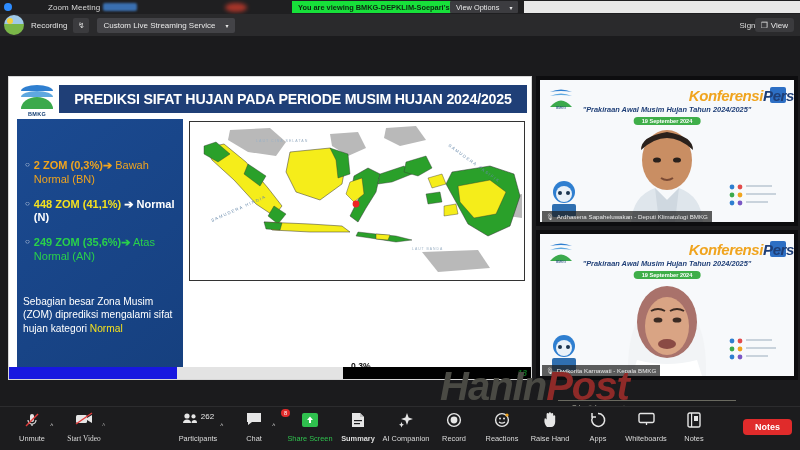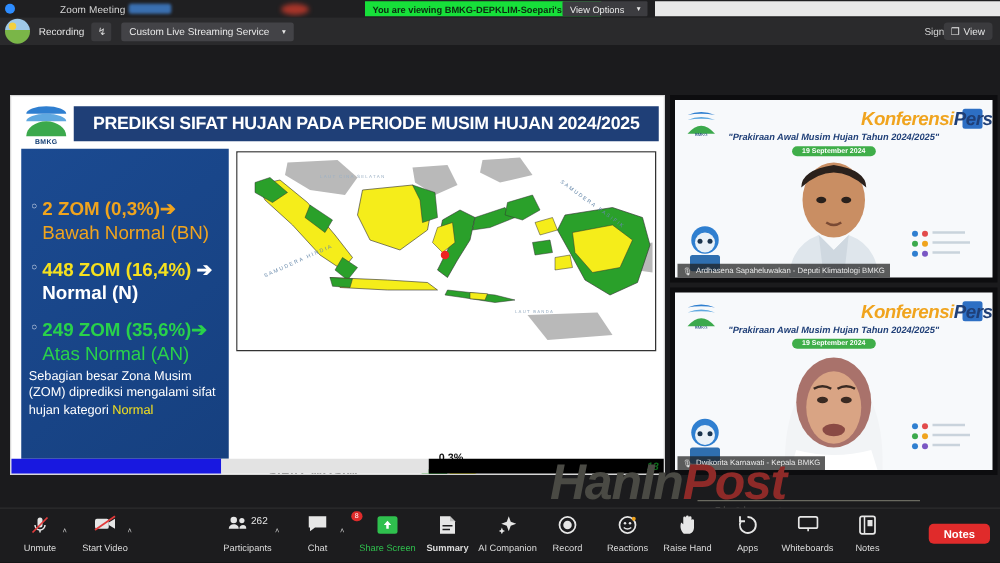"2 ZOM (0,3%)➔ Bawah Normal" .bullet-txt { font-size: 15px -> 11px }
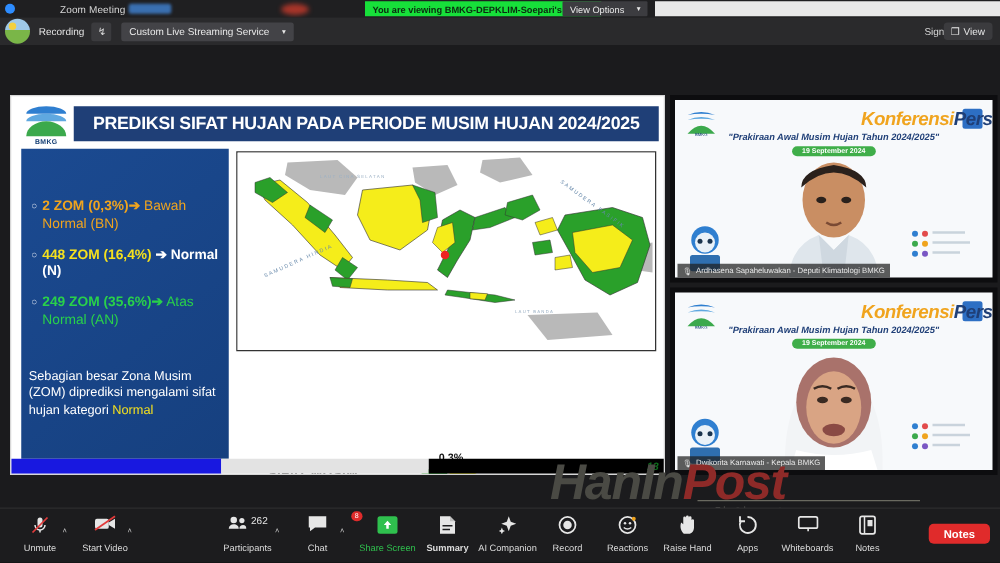"448 ZOM (16,4%)" span.b-strong { text: 16,4% -> 41,1% }
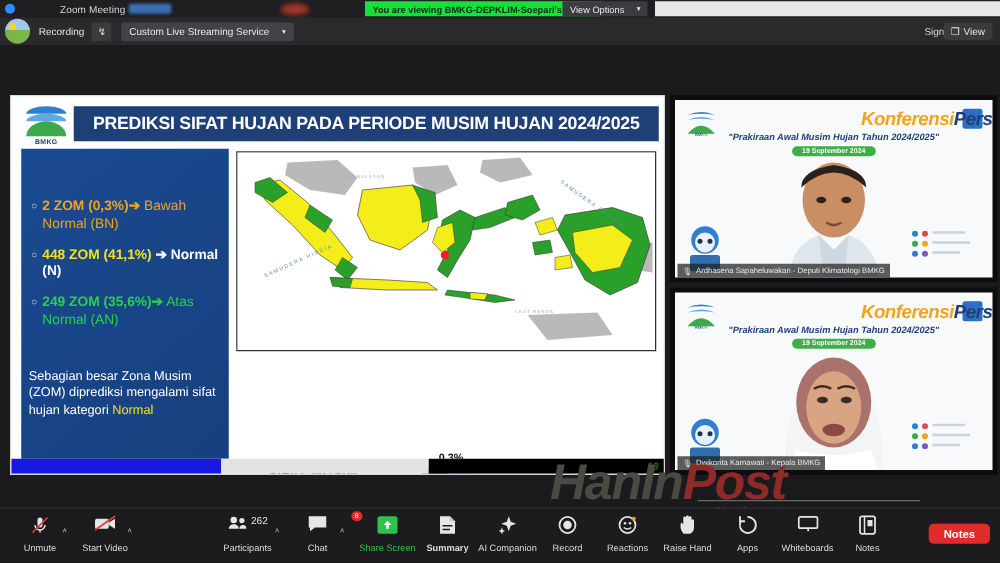"Start Video" div.tool { font-family: none -> Liberation Serif, serif }
